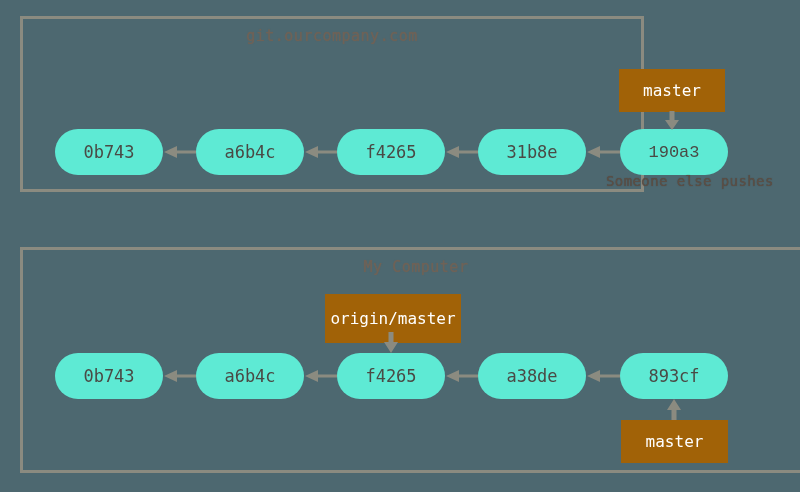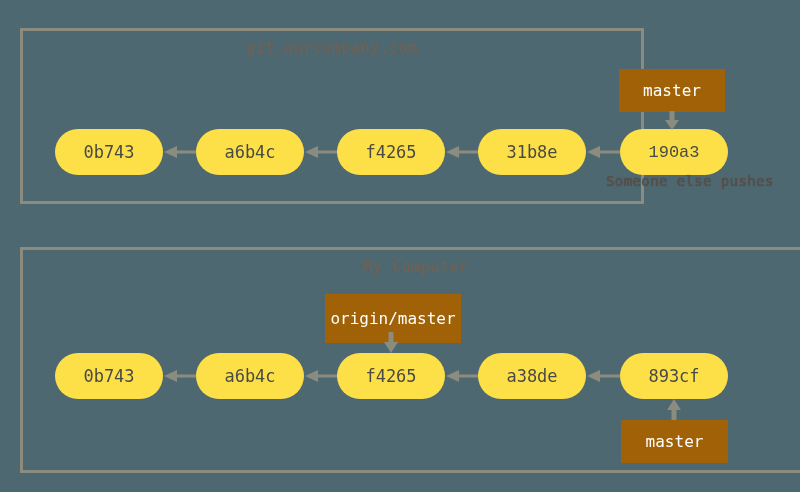"git.ourcompany.com" #panel-remote { top: 28px -> 16px }
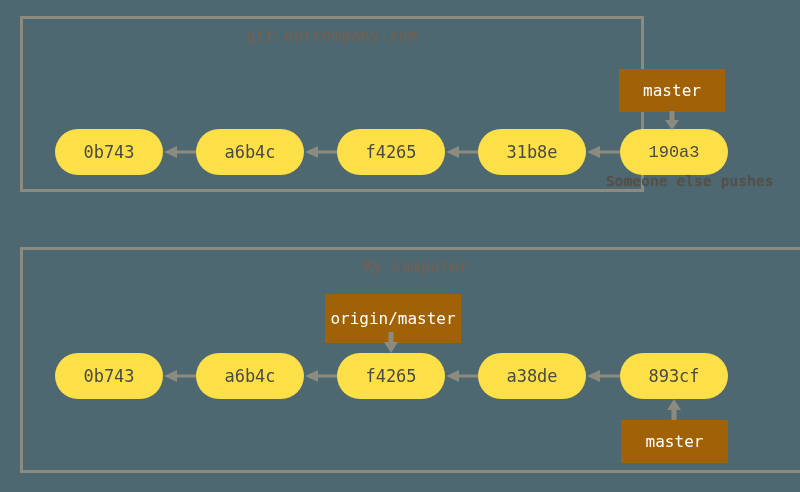"0b743" .commit { background: #fde047 -> #5eead4 }
